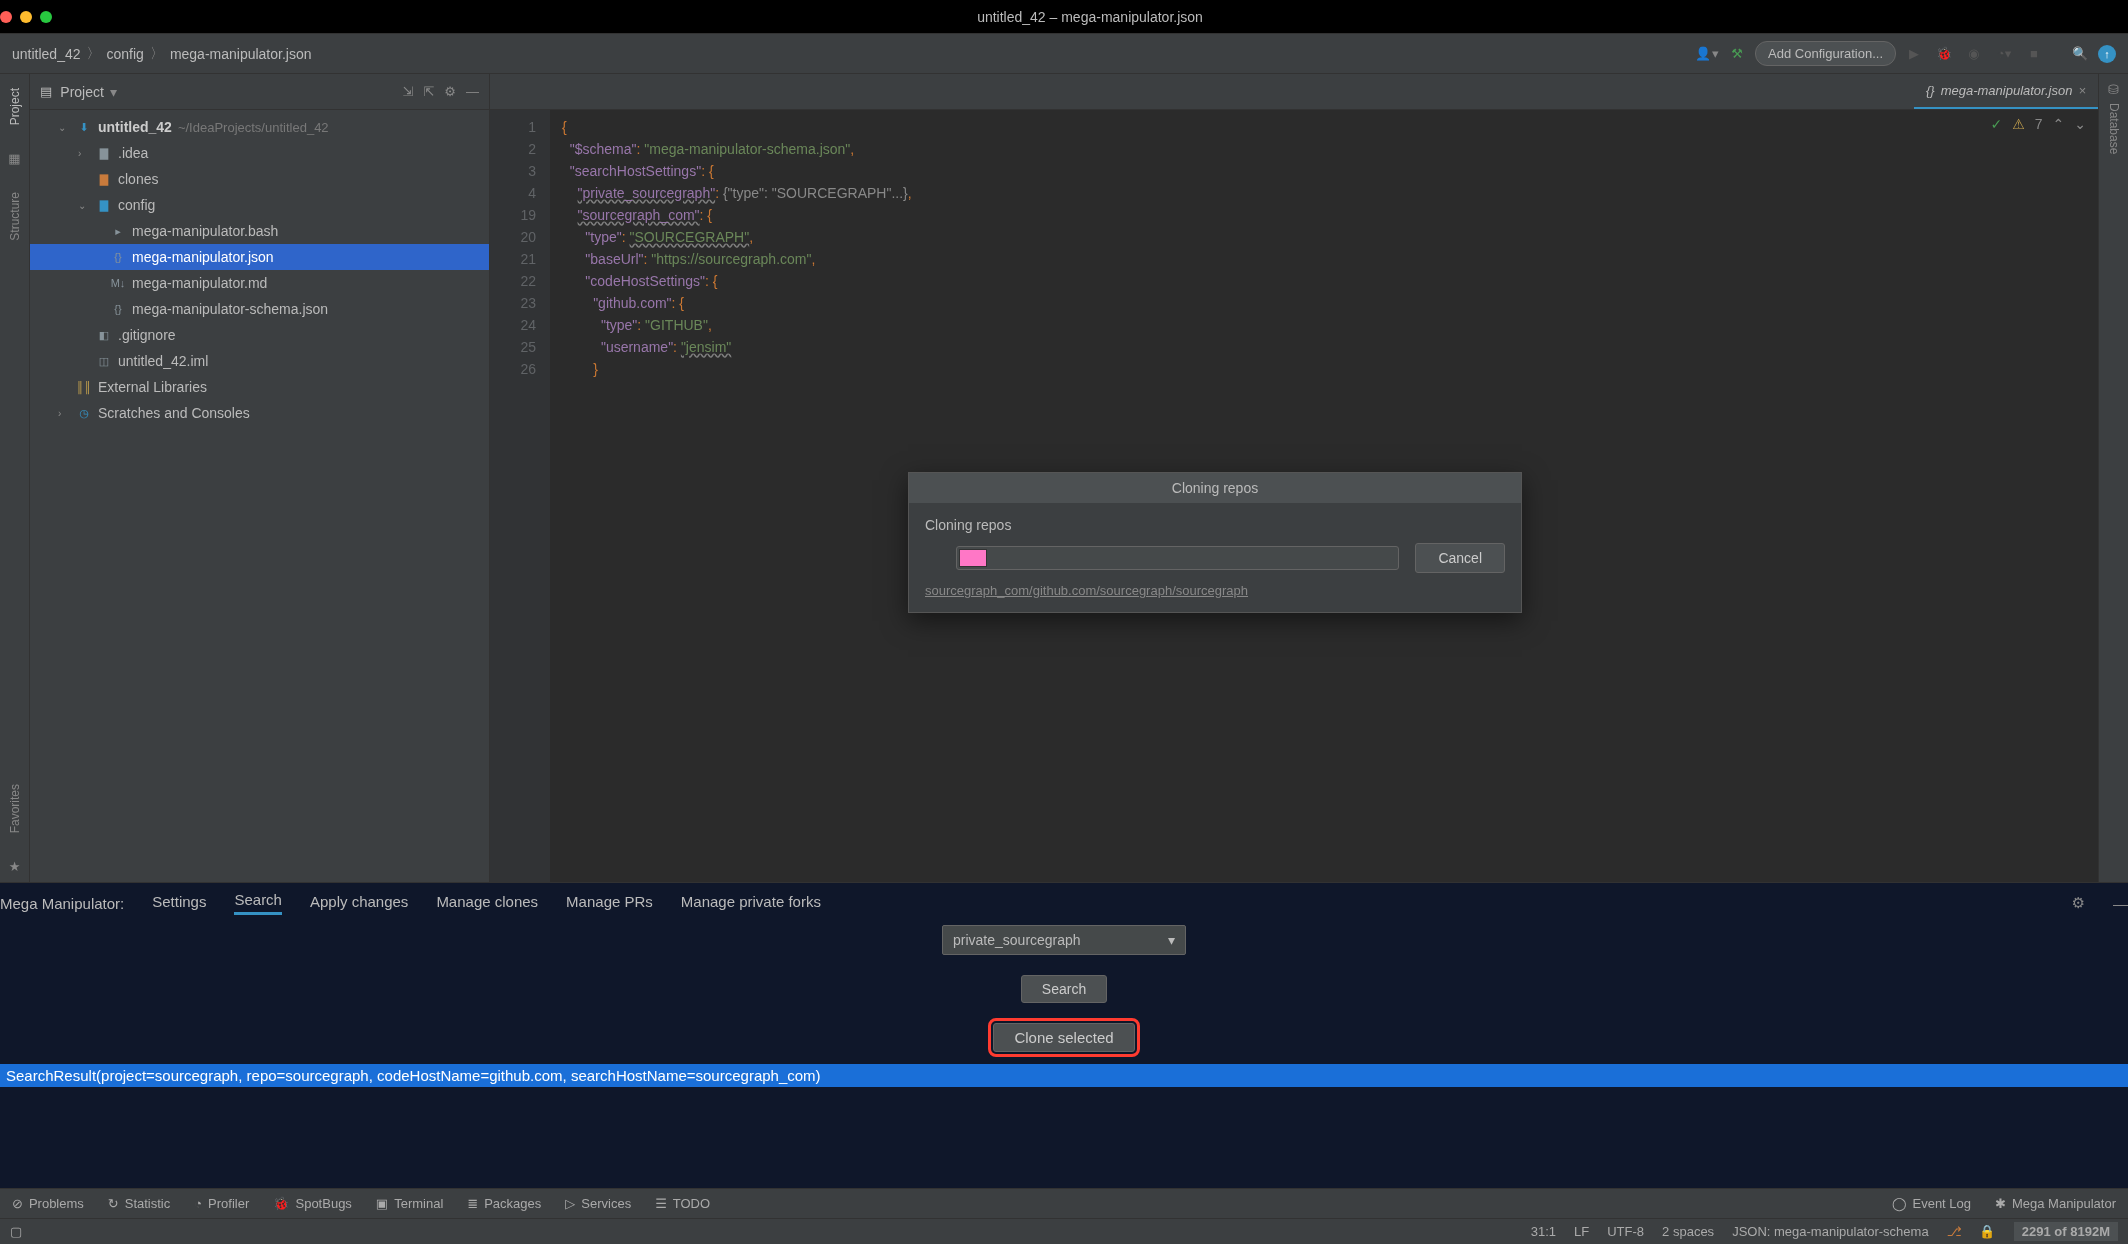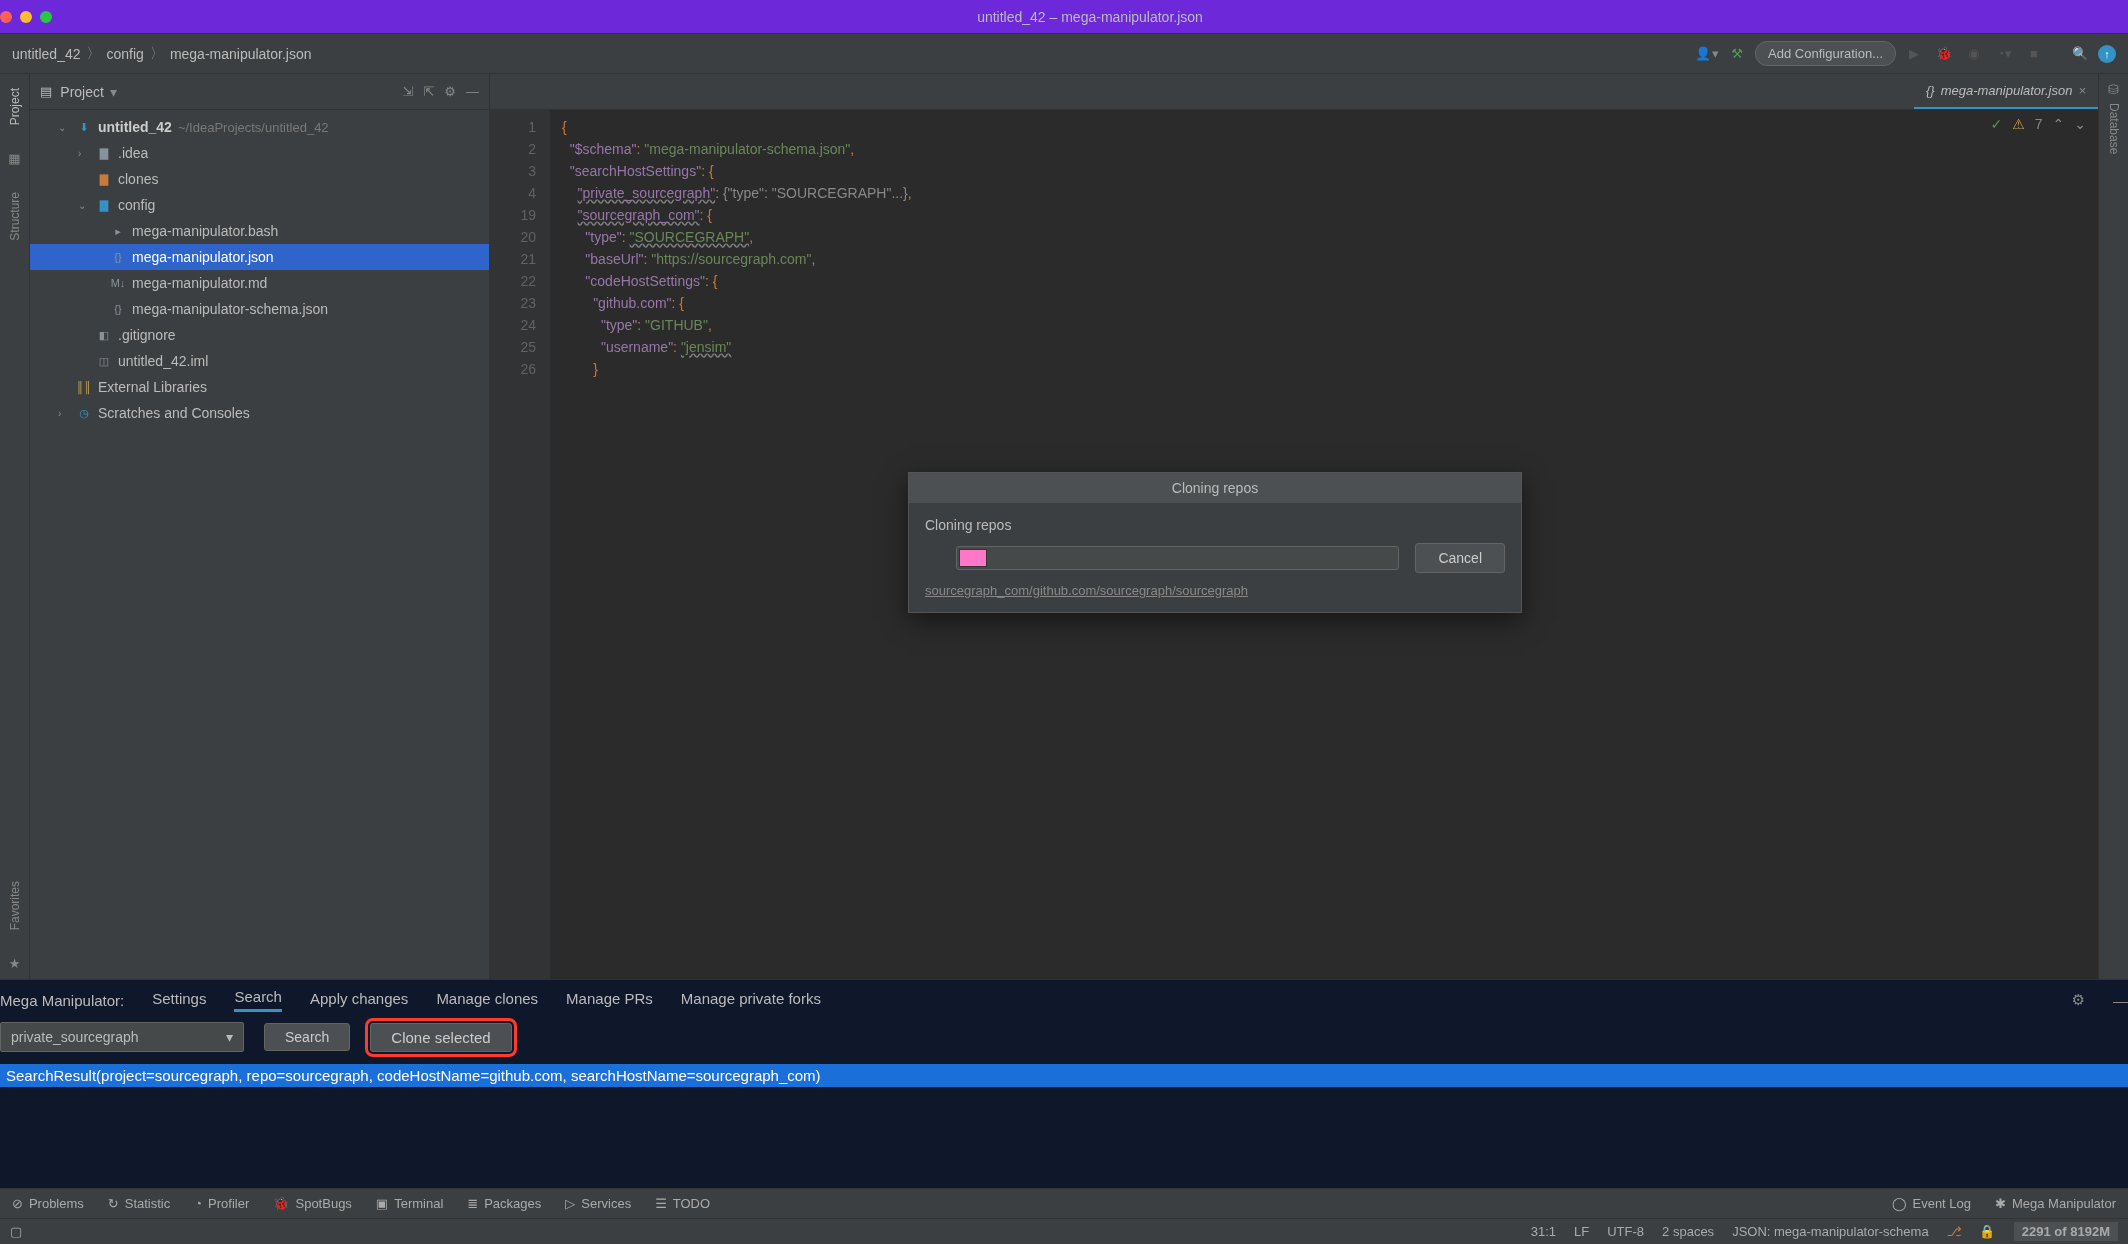"untitled_42 – mega-manipulator.json" .titlebar { background: #6d28d9 -> #000000 }
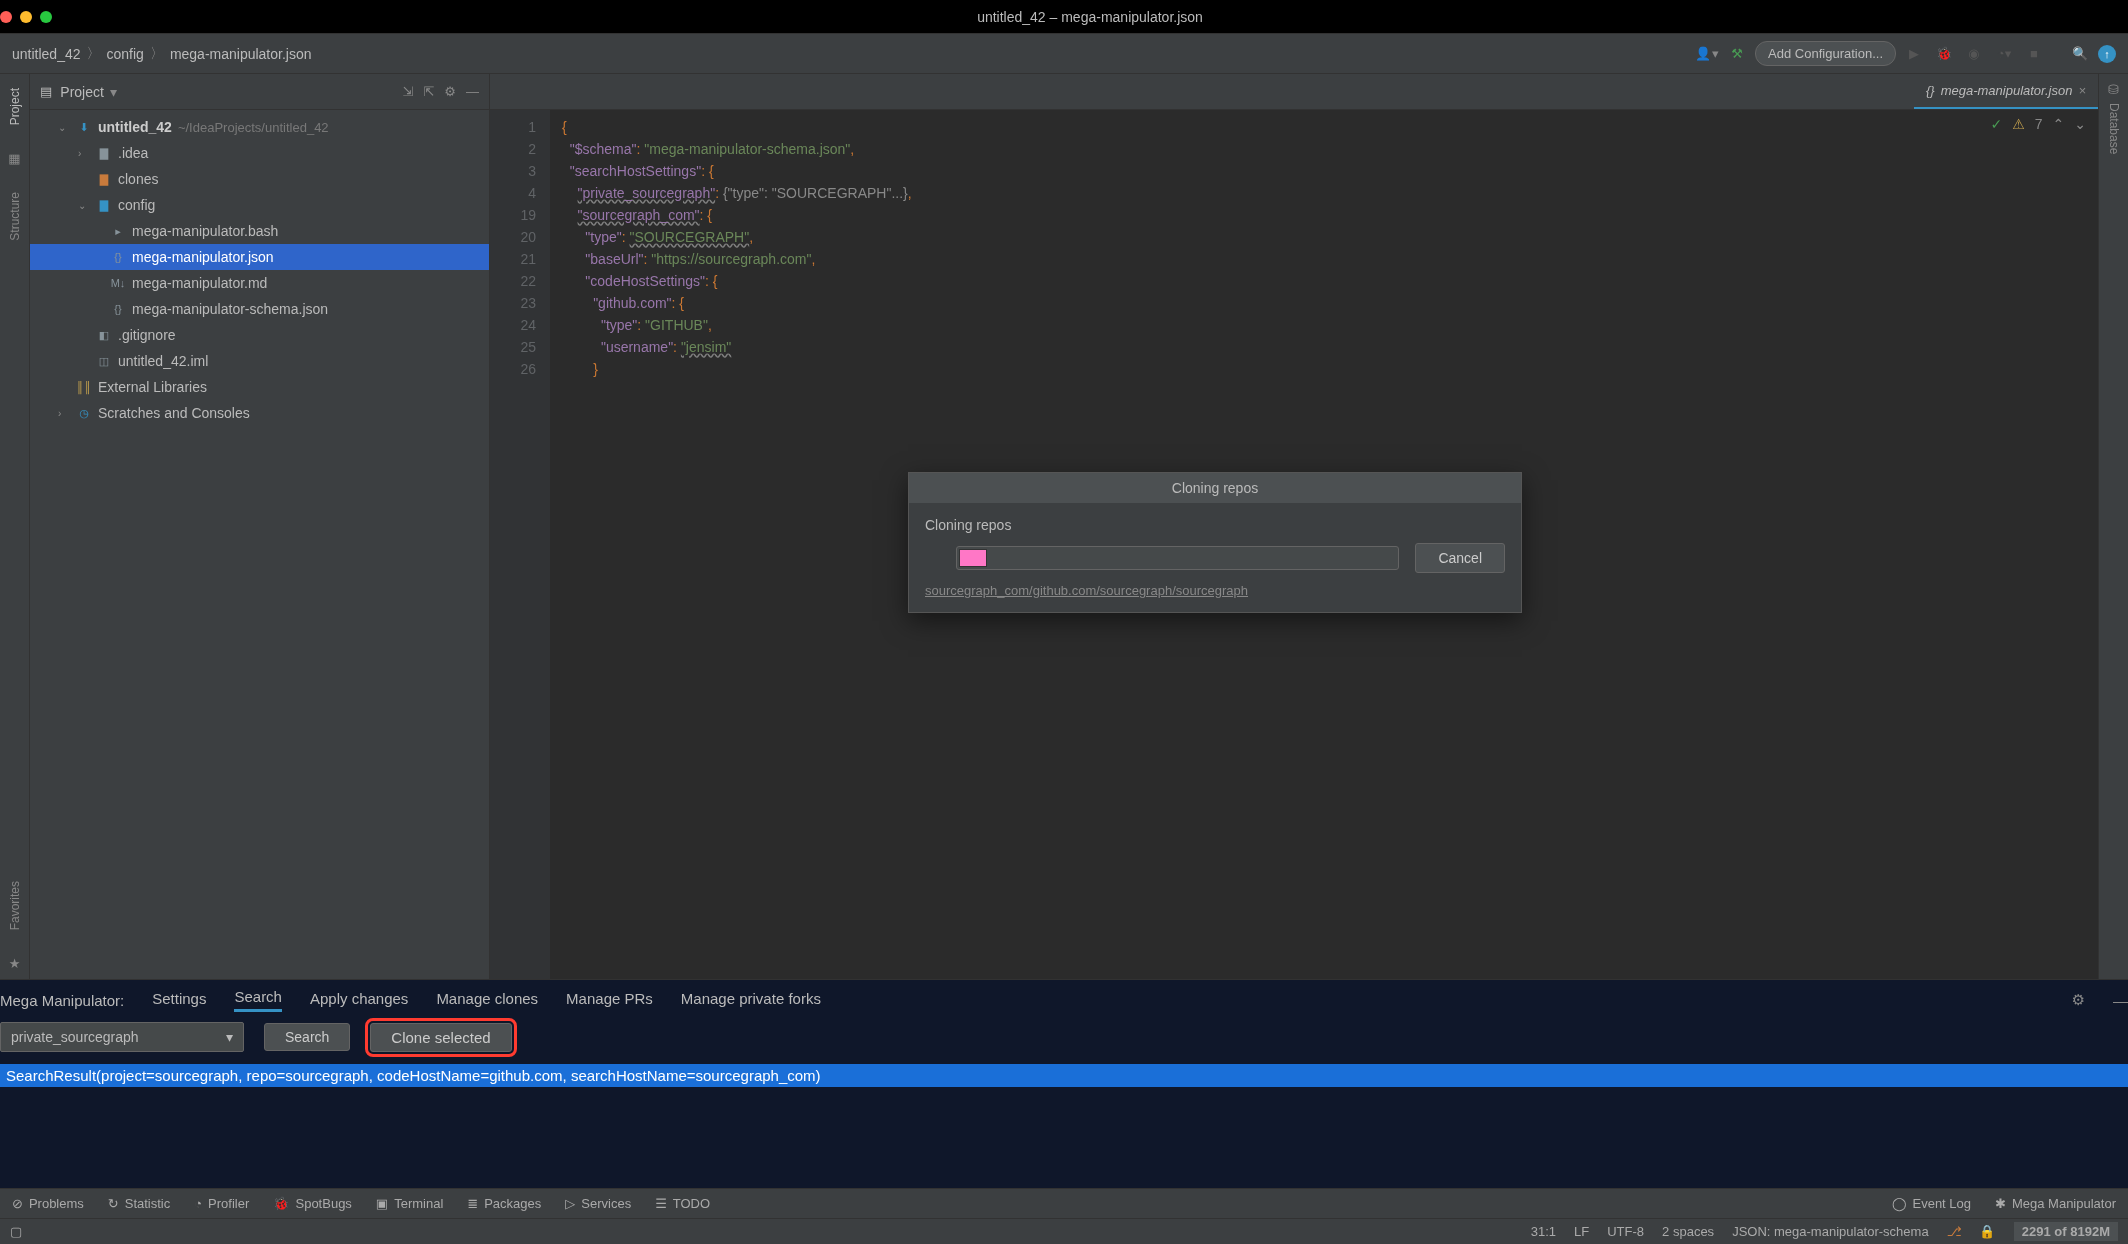"private_sourcegraph" .mm-controls { flex-direction: none -> column }
